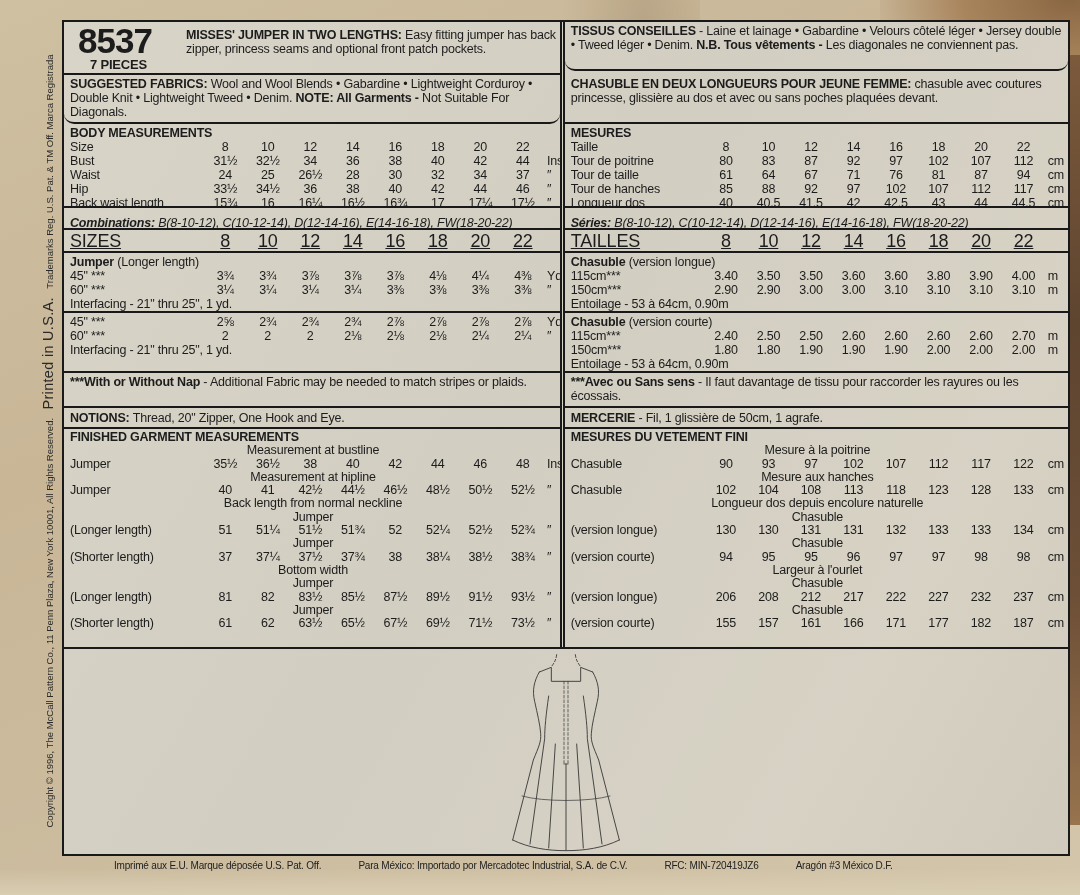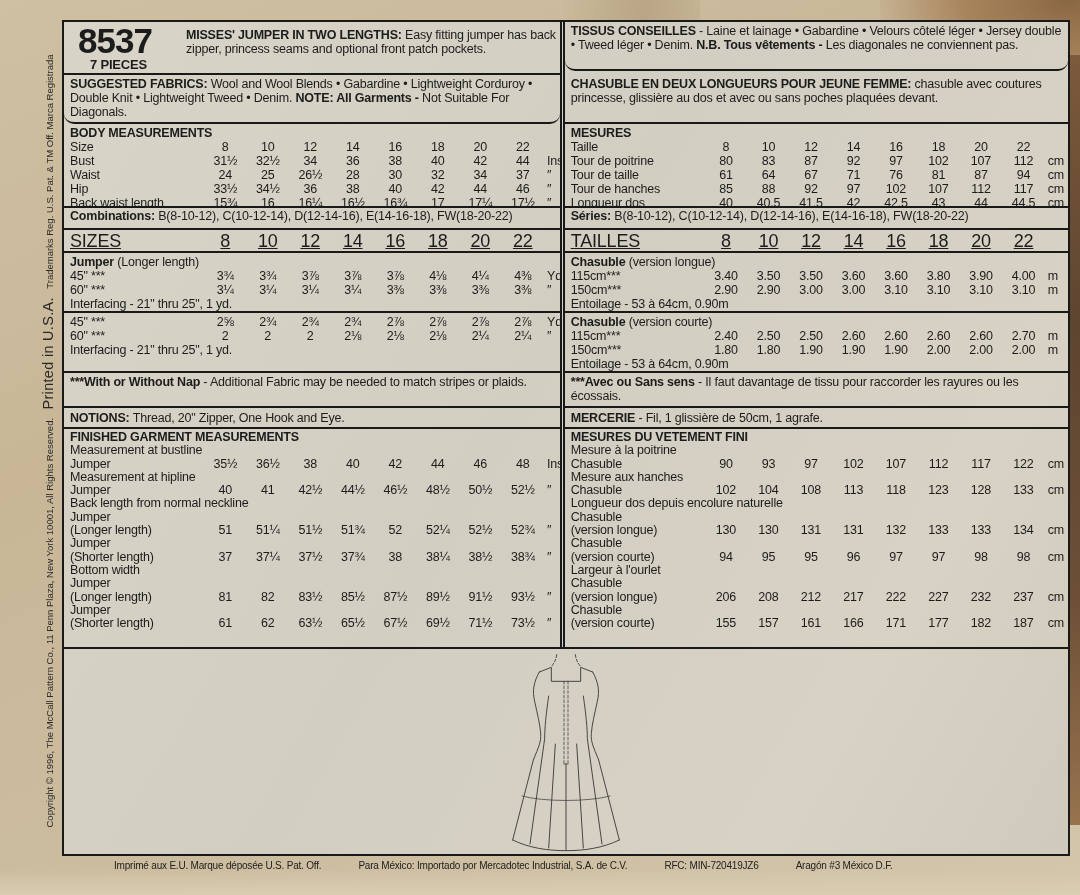"Combinations: B(8-10-12), C(10-12-14)," .h-comb { font-style: none -> italic; padding-top: 1px -> 8px }
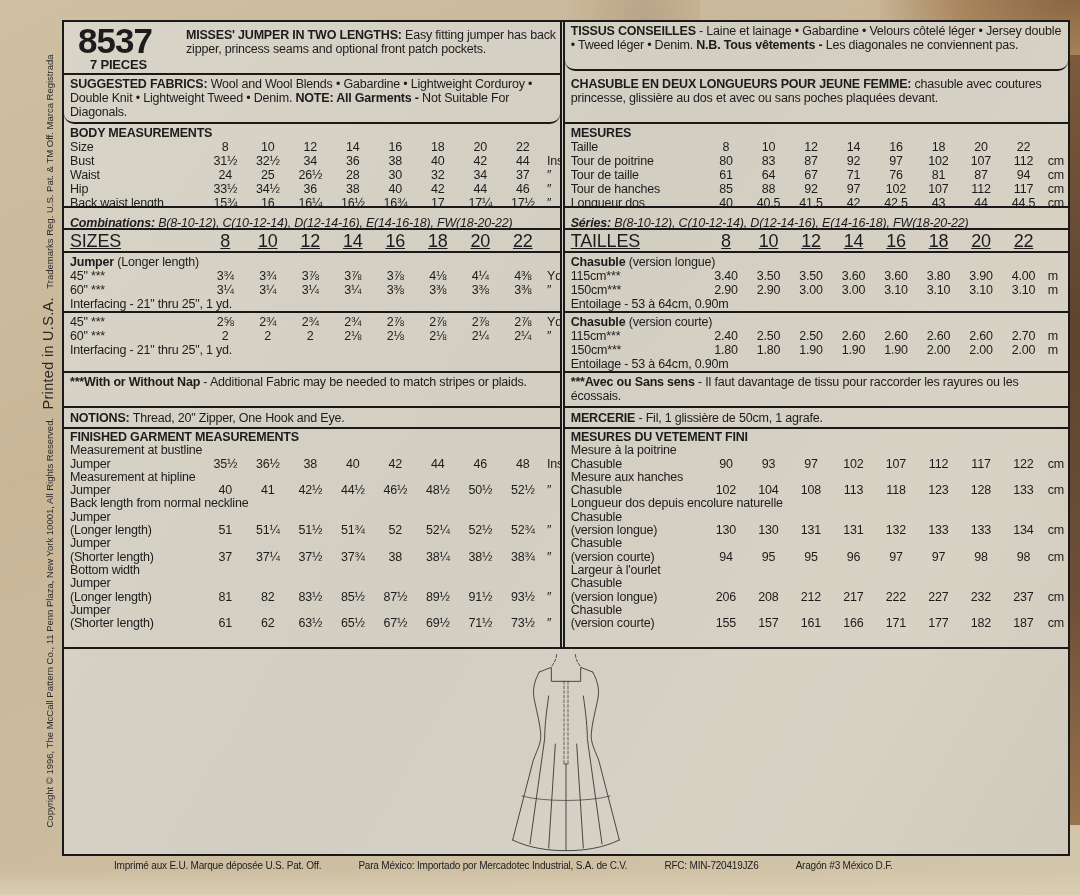"Measurement at bustline" .trow.full { text-align: none -> center }
